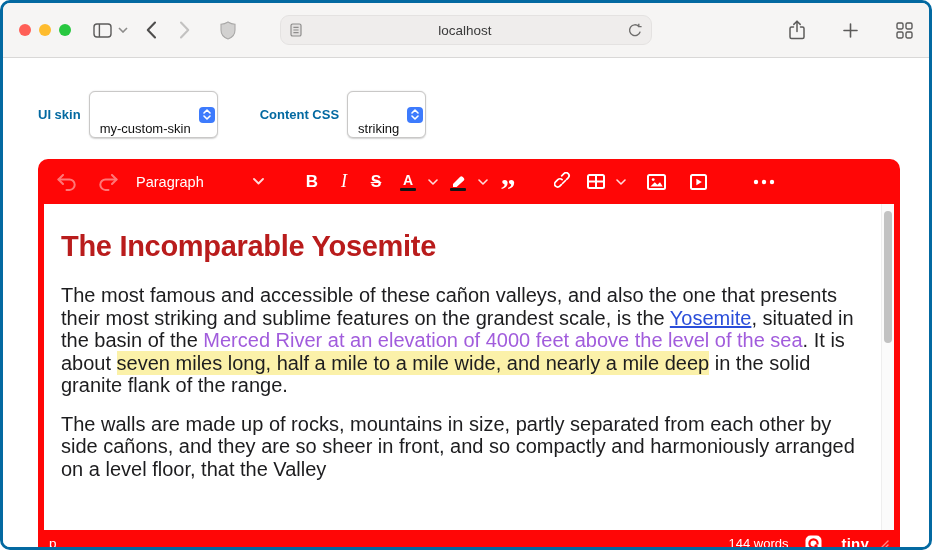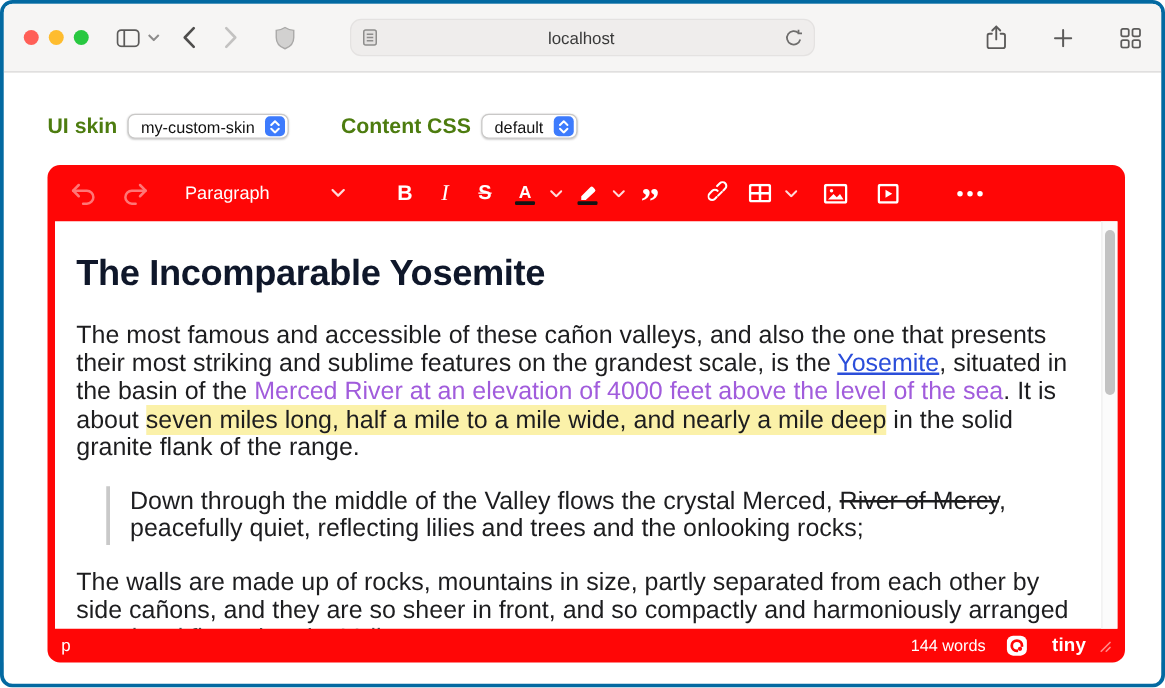"UI skin" .ctl-label { color: #4d7c0f -> #0369a1; font-size: 17px -> 13px }
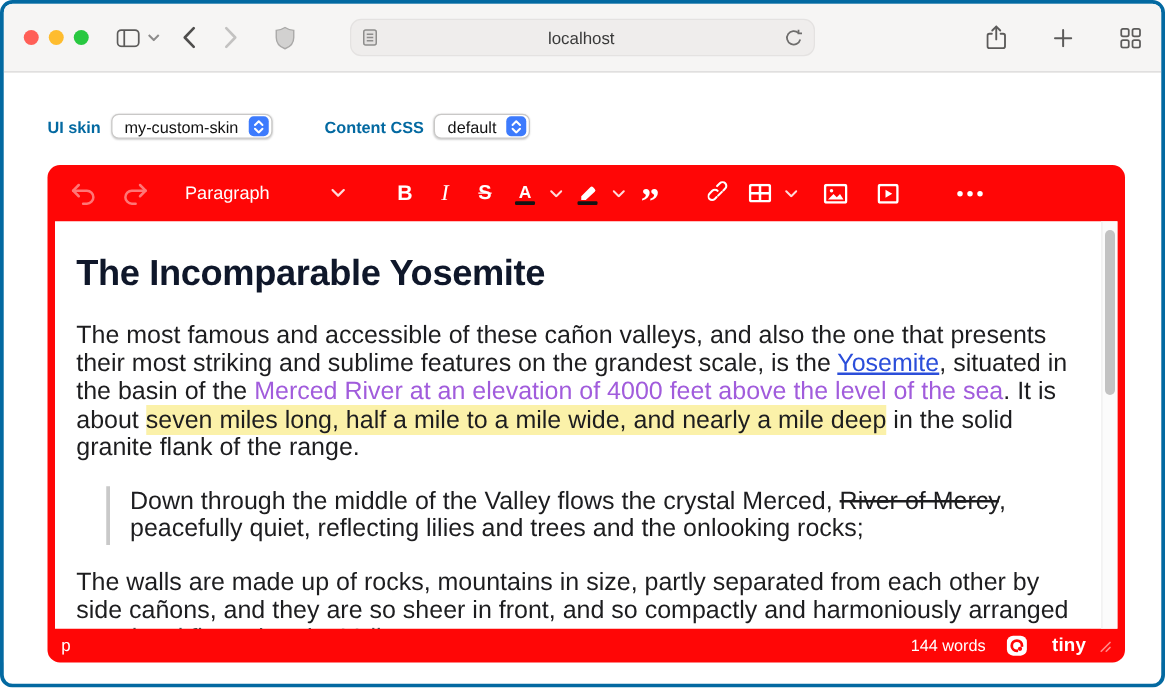"my-custom-skin" .mac-select .val { margin-top: none -> 28px }
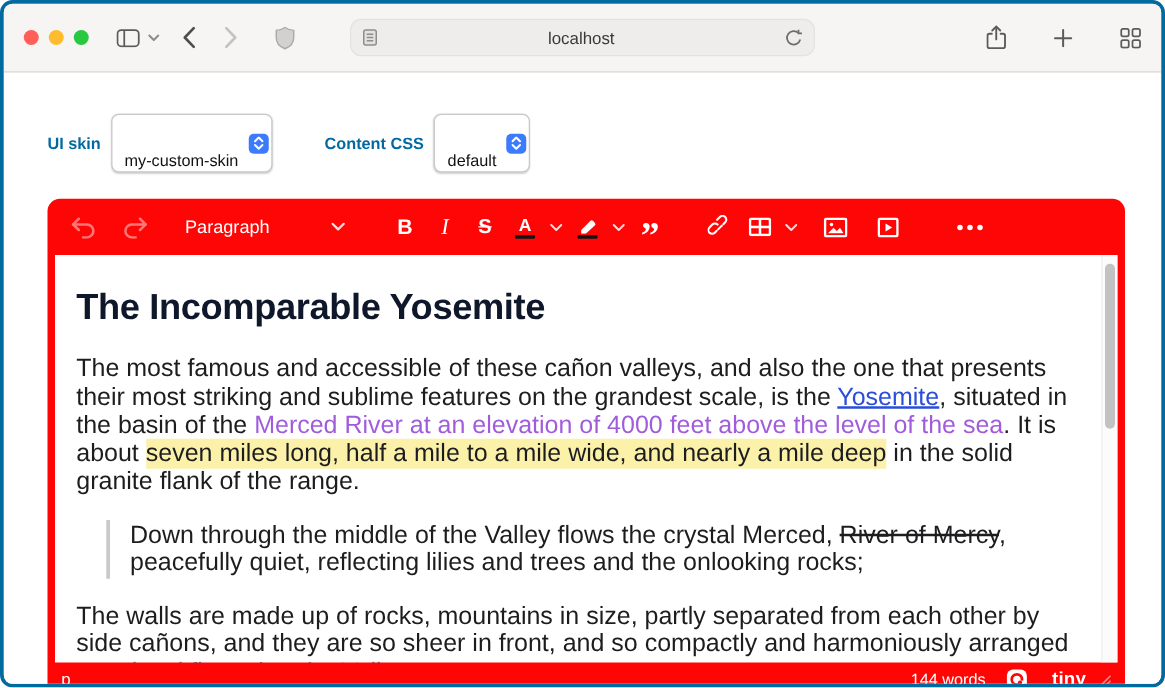"default" span.val { text: default -> striking }
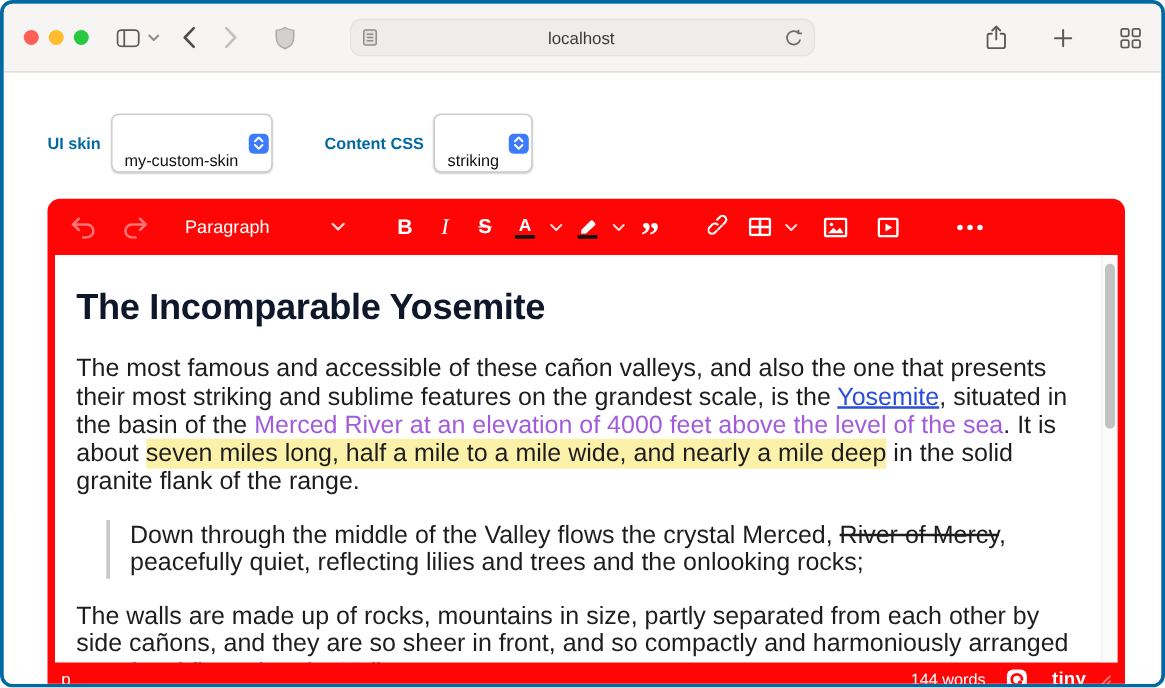"Paragraph" .para-dd { margin: 0 28px 0 24px -> 0 28px 0 12px }
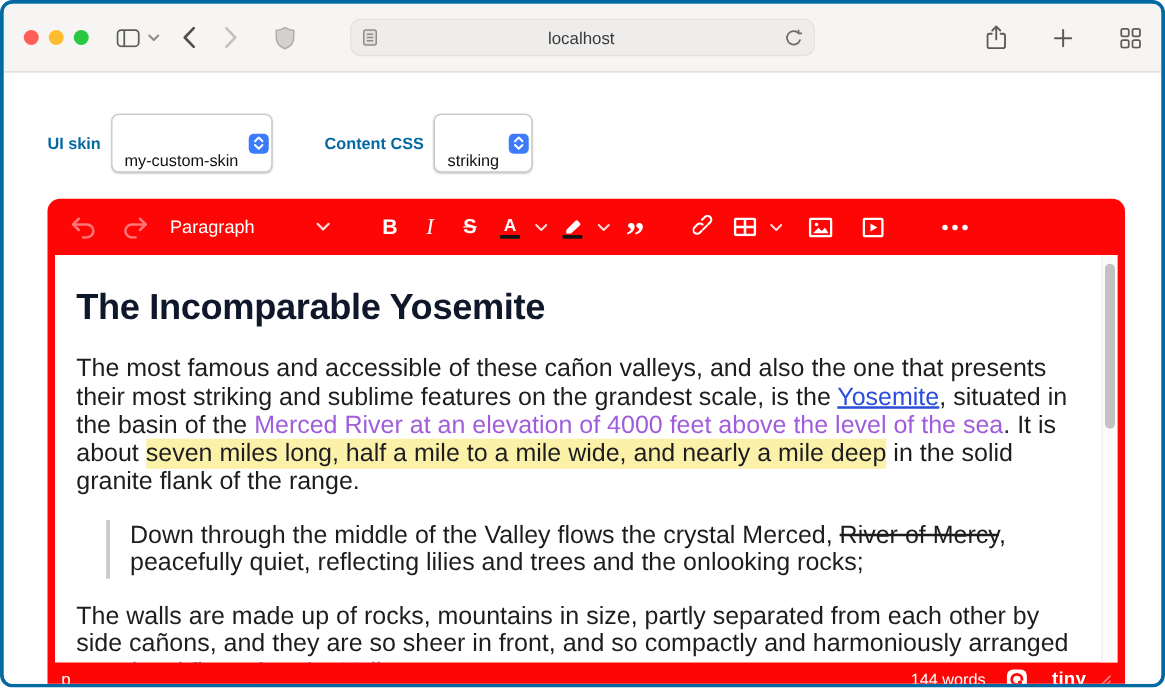"The Incomparable Yosemite" .content h1 { color: #0f172a -> #b91c1c }
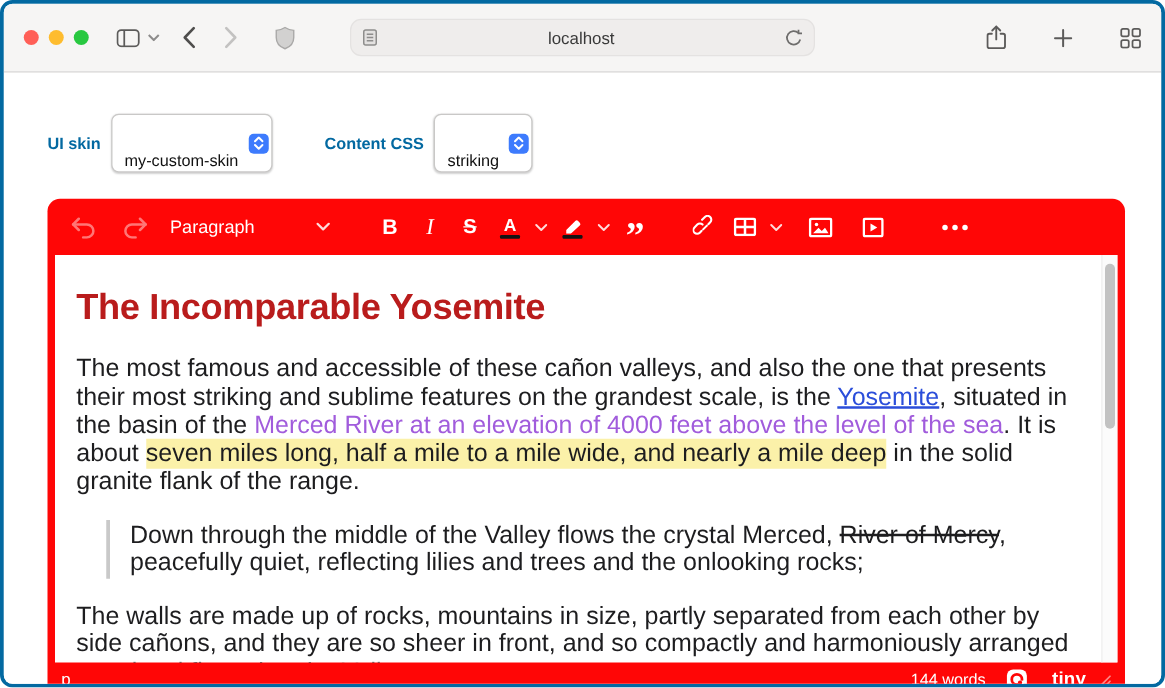"Down through the middle of" blockquote { html: <blockquote> <p><span>Down through the middle of the Valley flows the crystal Merced, </span><span>River of Mercy</span><span>, peacefully quiet, reflecting lilies and trees and the onlooking rocks;</span></p> </blockquote> -> none }
